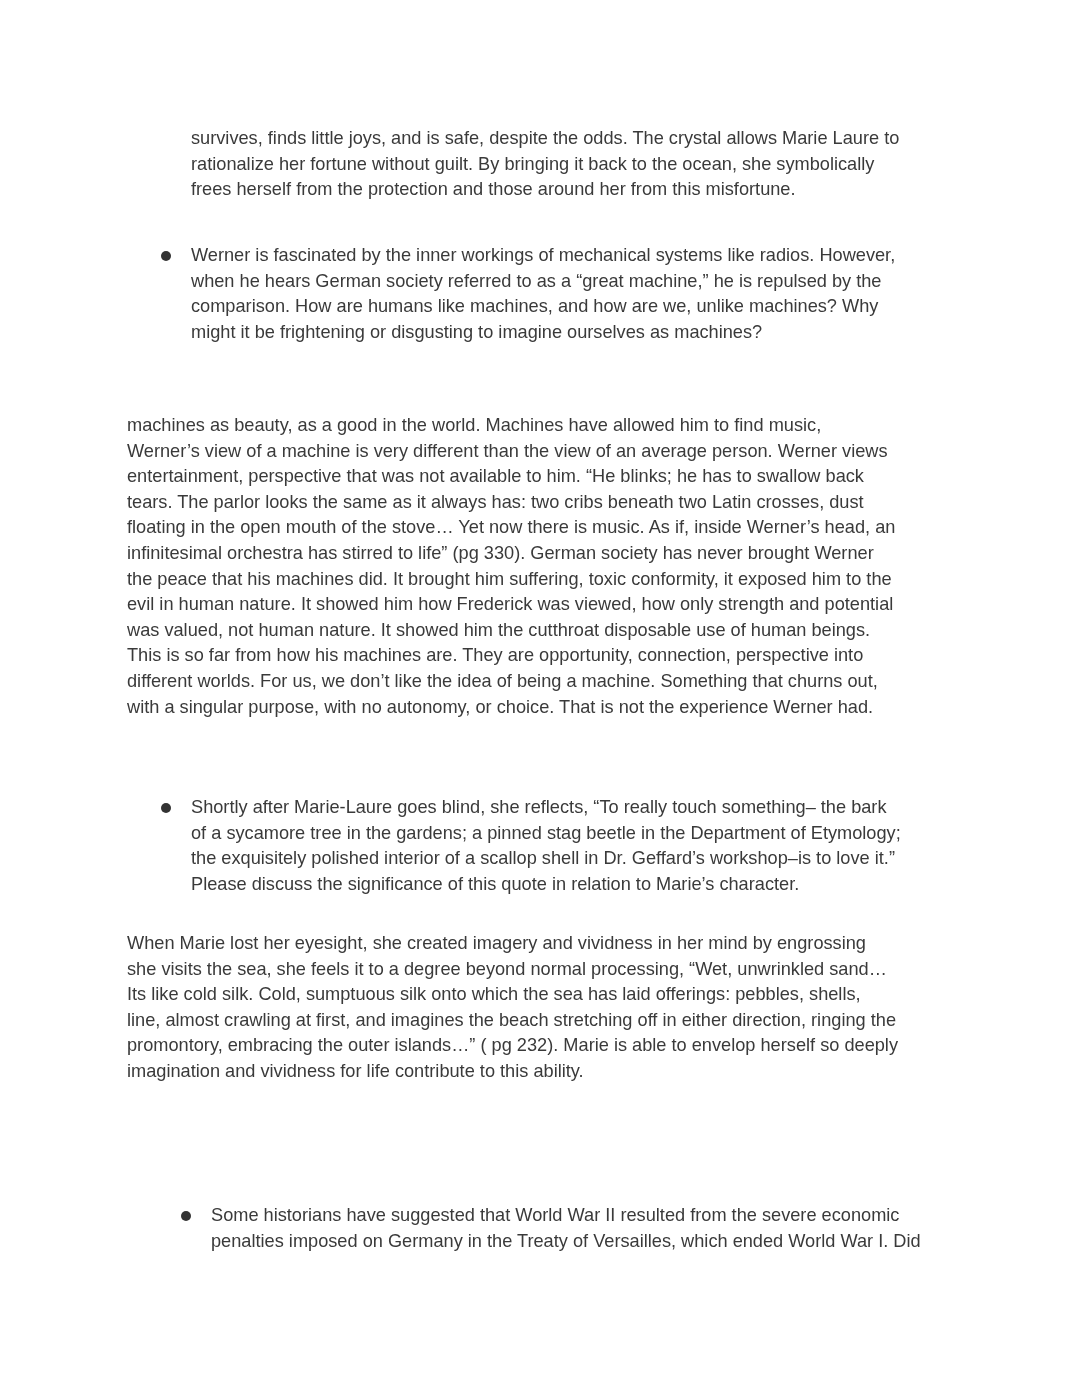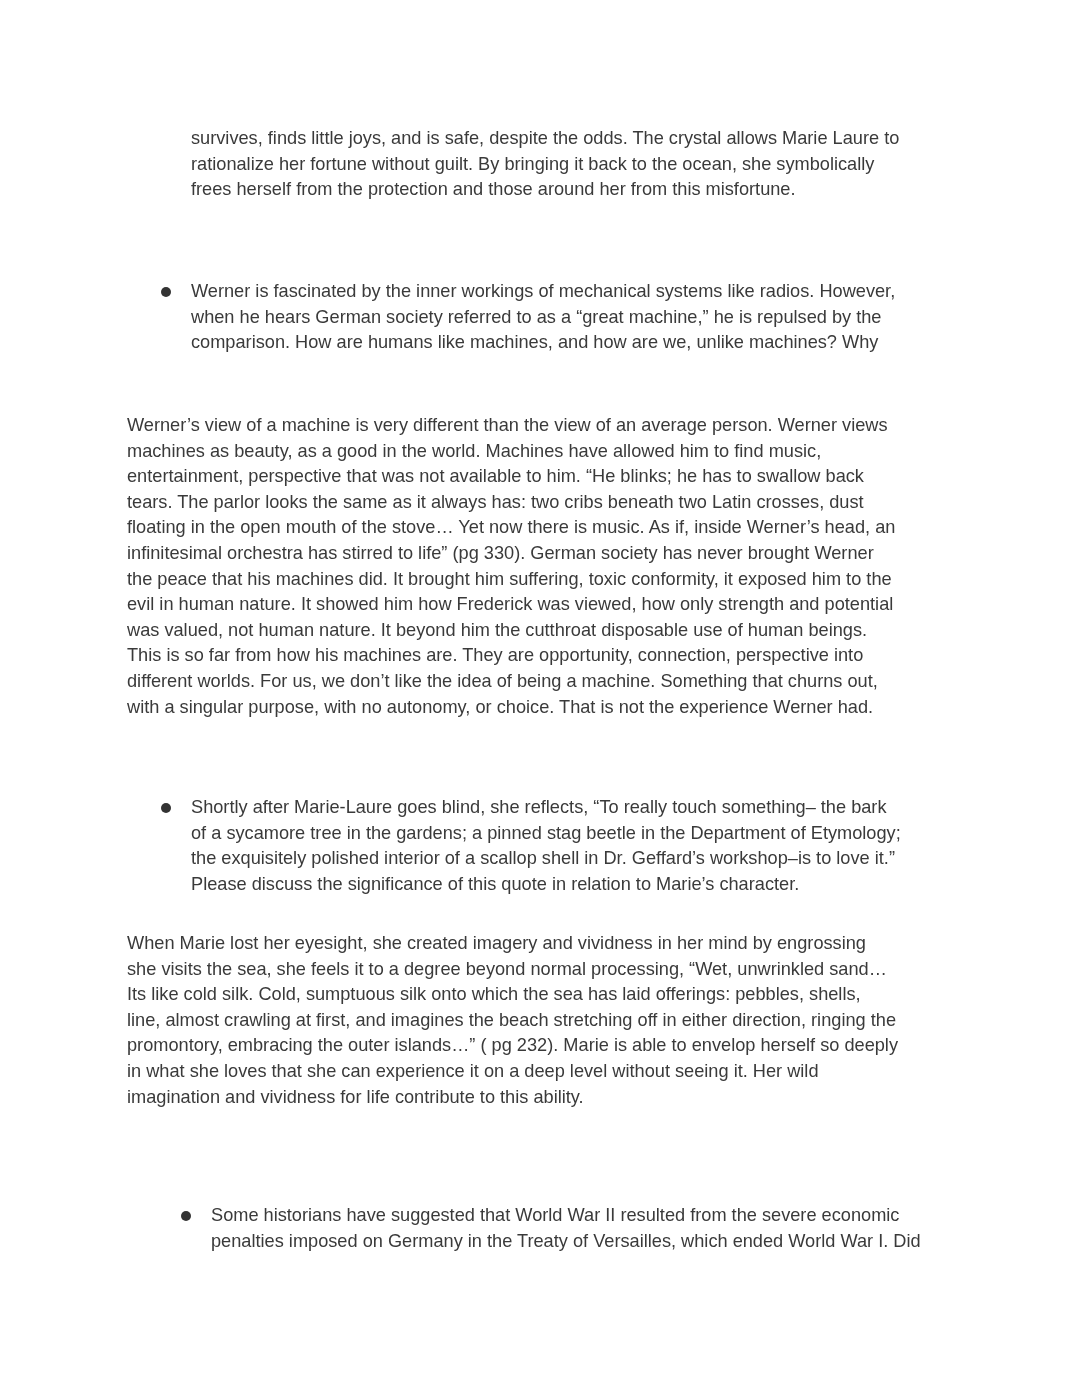"Werner is fascinated by the" div.bullet-item { margin-top: 36px -> none }
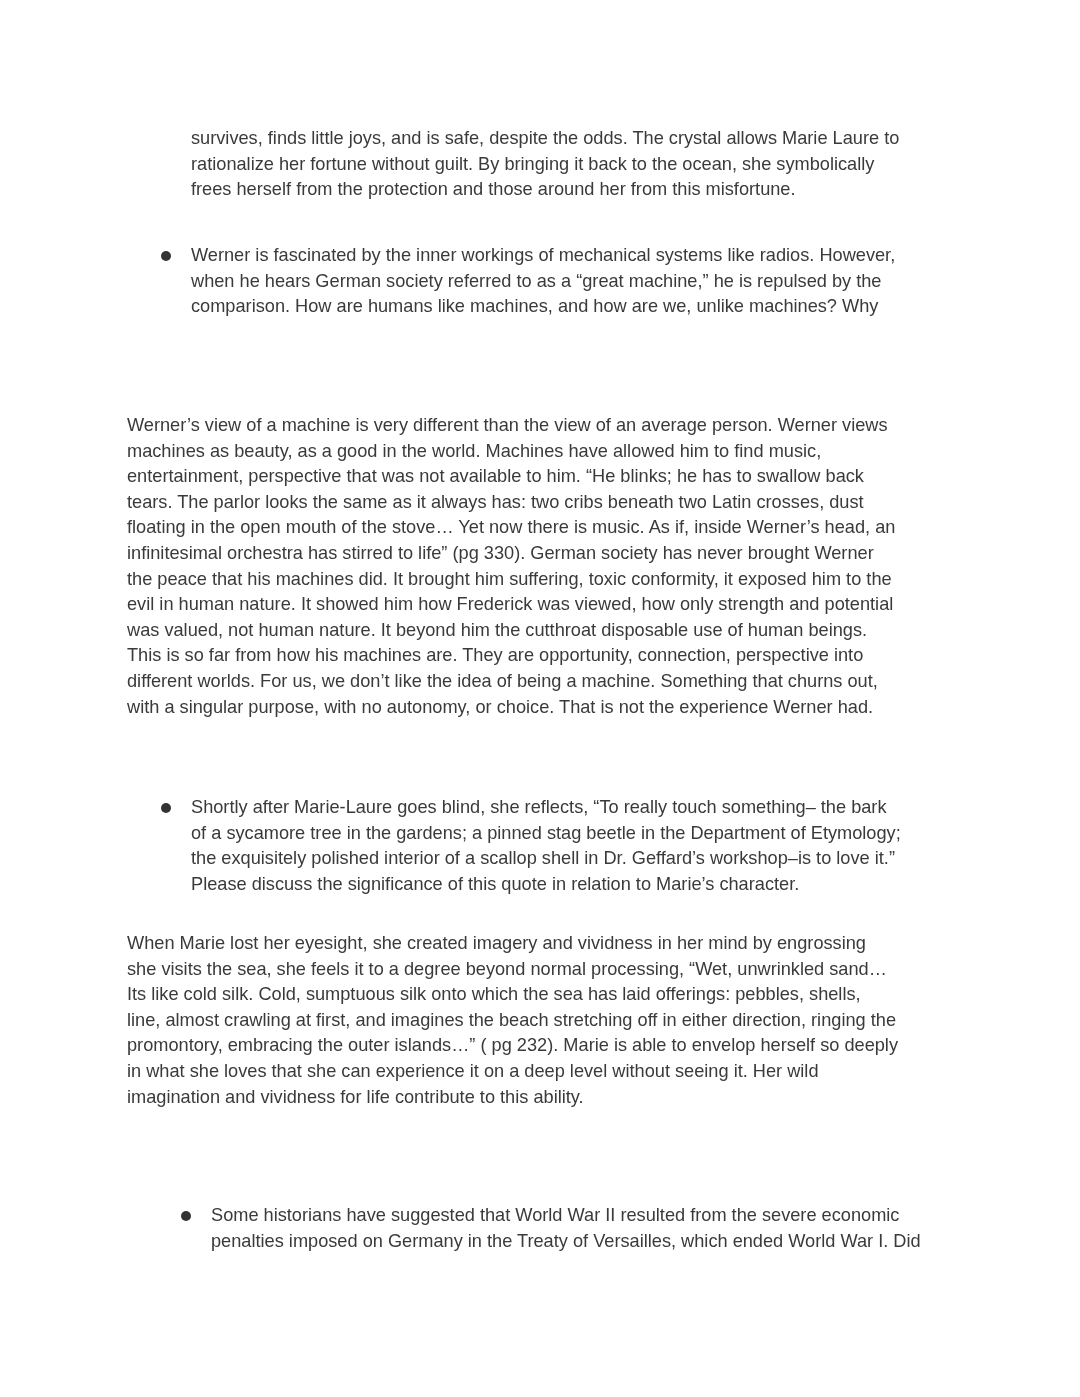"might it be frightening or" span.line { html: none -> <span>might it be frightening or disgusting to imagine ourselves as machines?</span> }
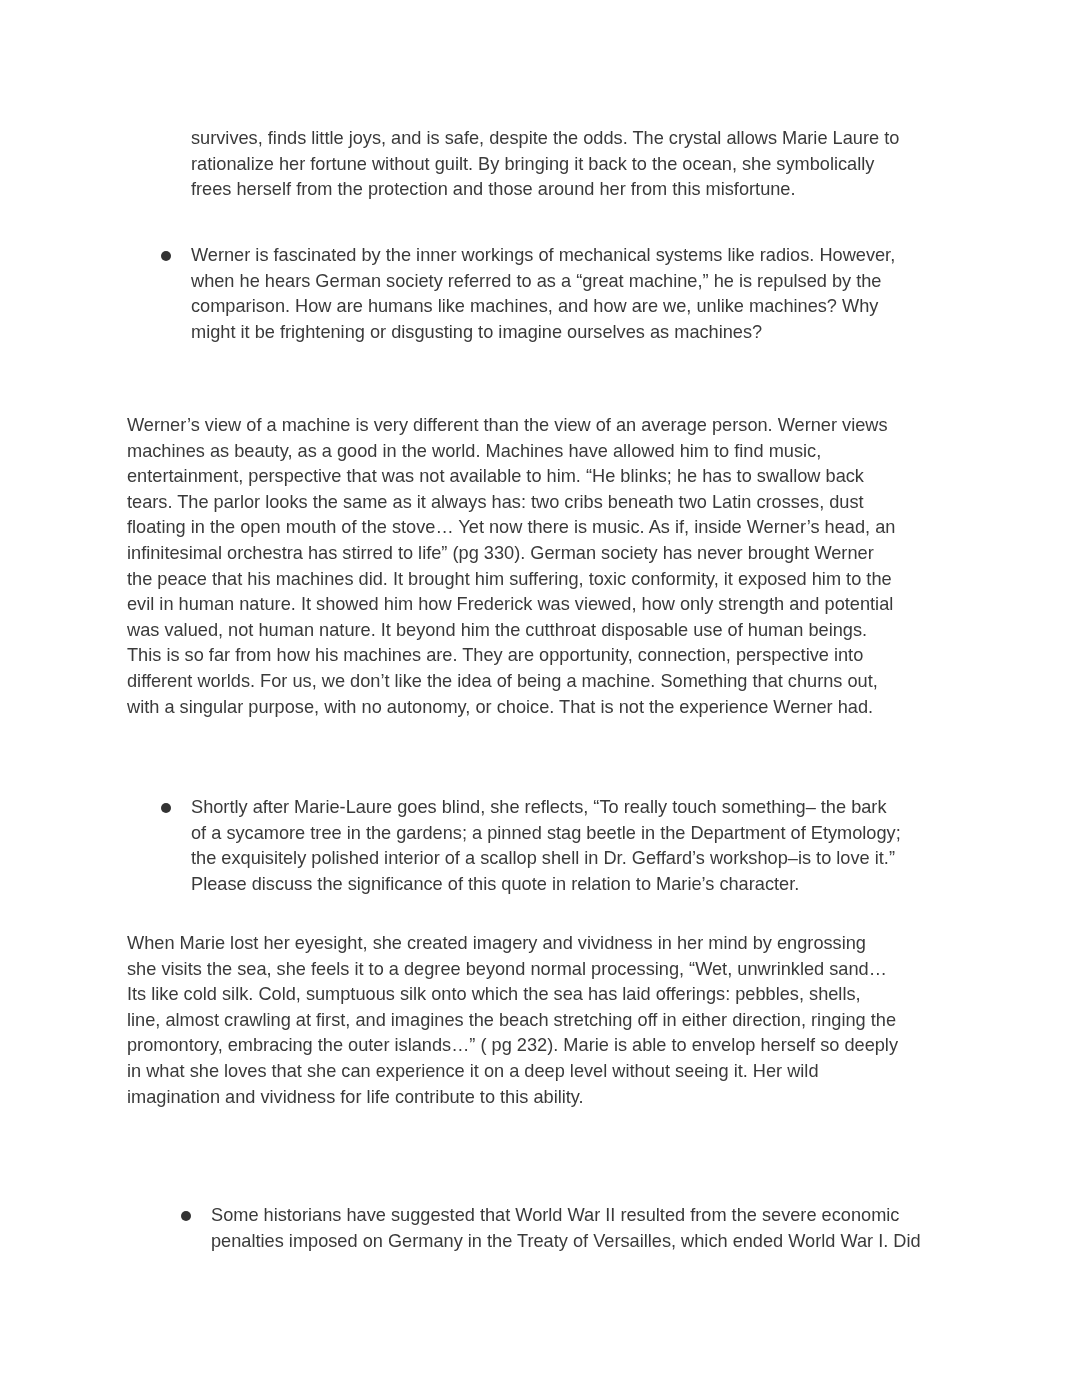"Werner’s view of a machine" span.line { order: before "machines as beauty, as a" -> after "machines as beauty, as a" }
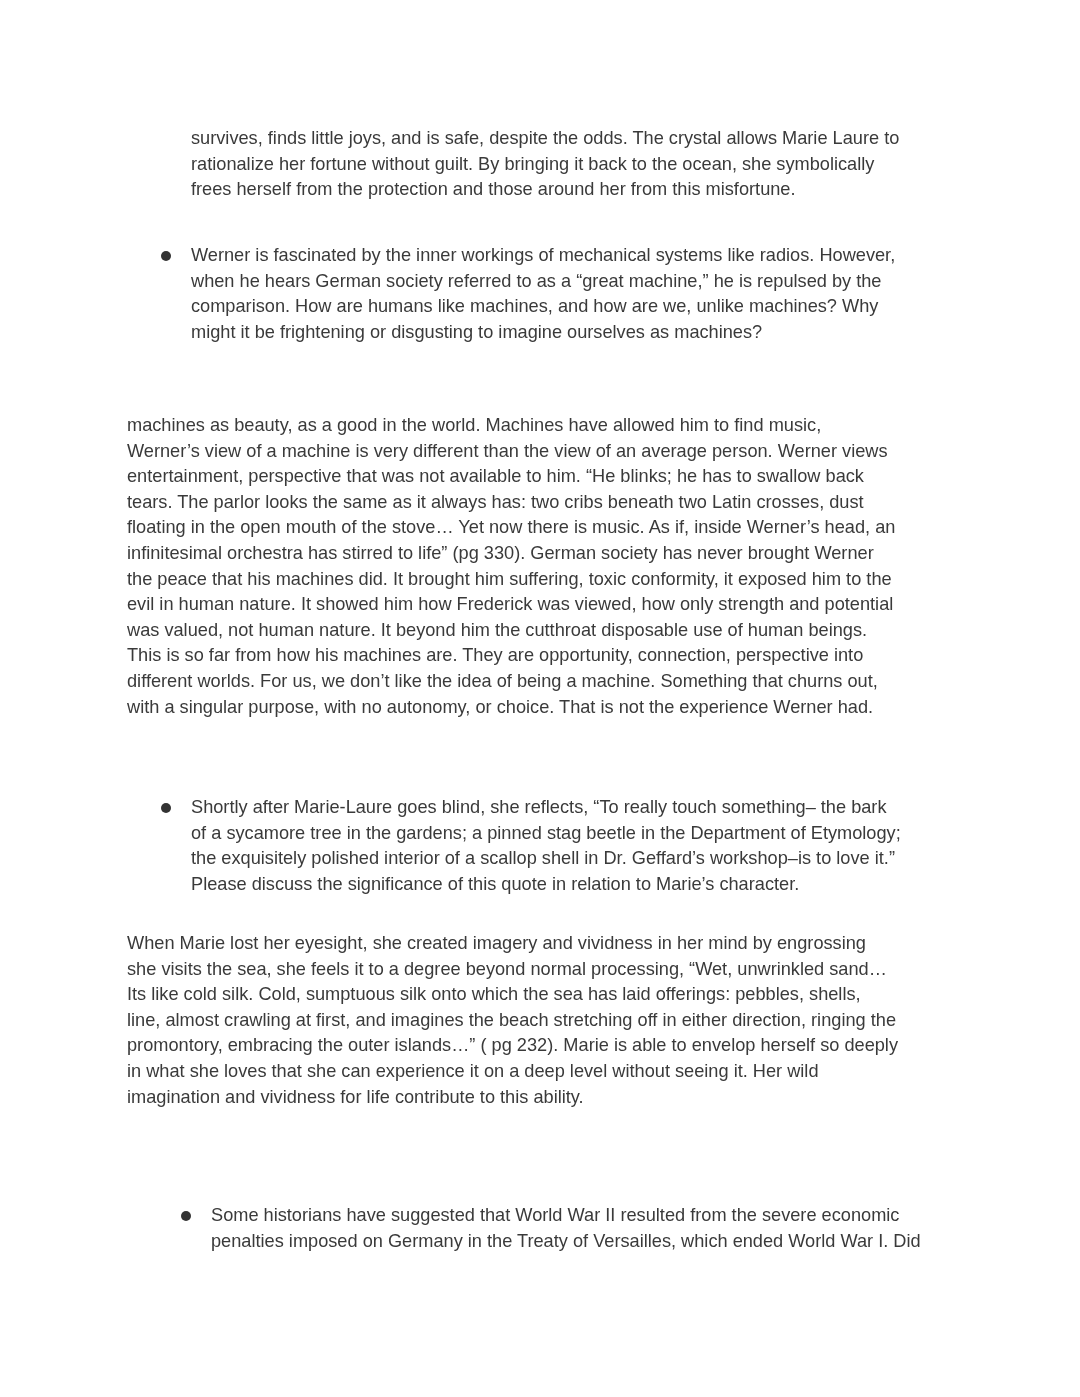"was valued, not human nature." span.line { text: beyond -> showed }
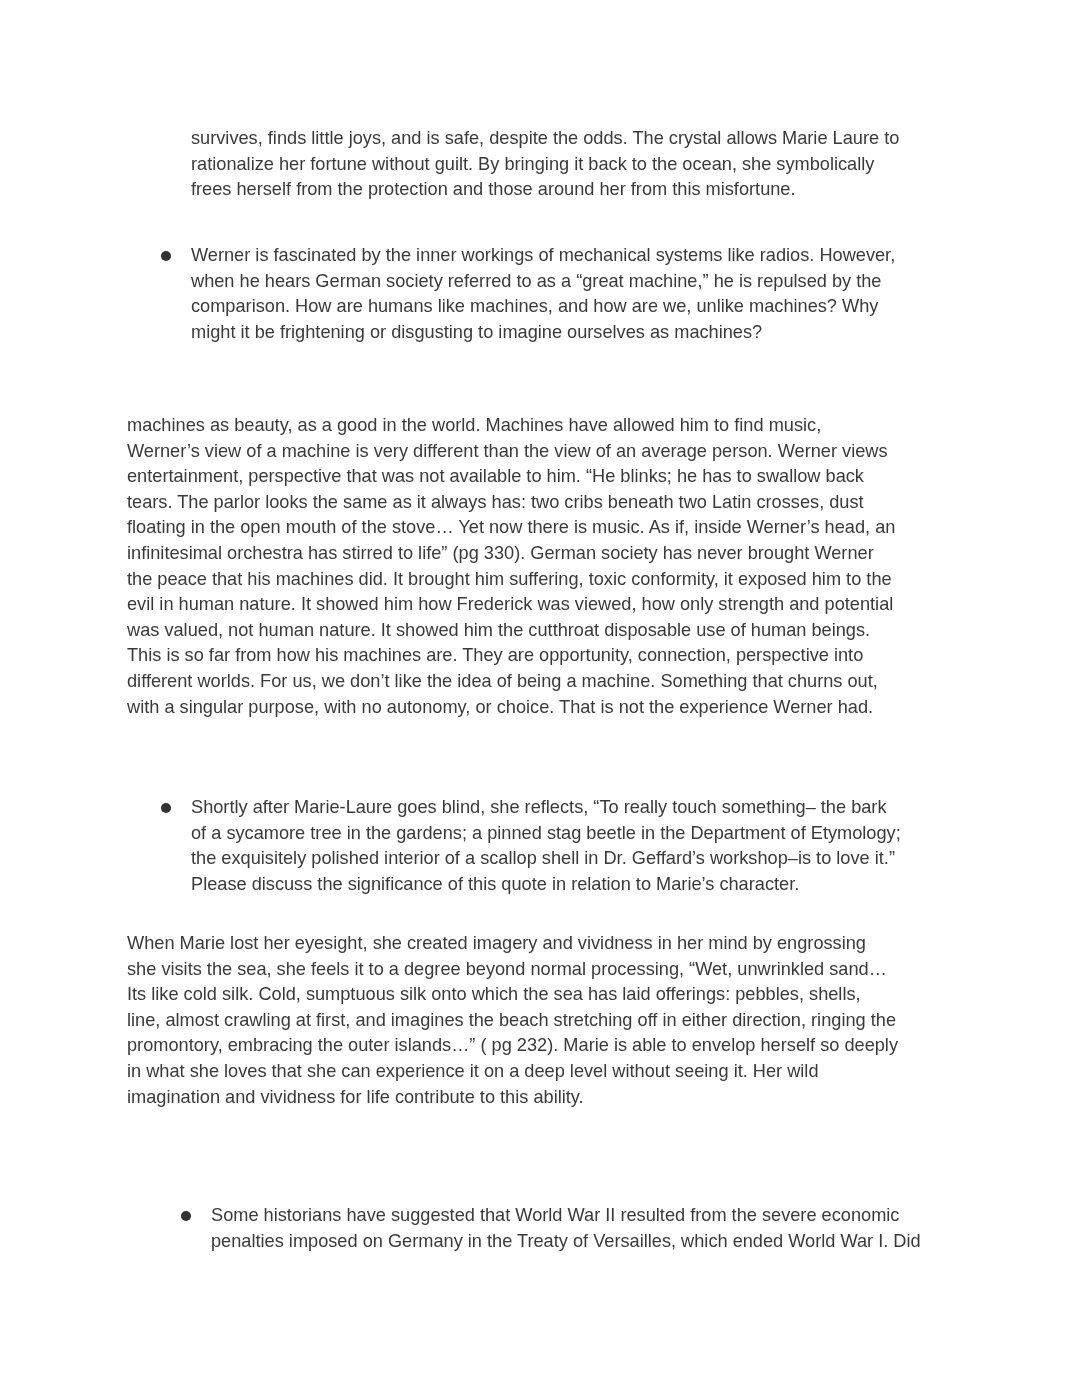"in what she loves that" span.line { html: <span>in what she loves that she can experience it on a deep level without seeing it. Her wild</span> -> none }
